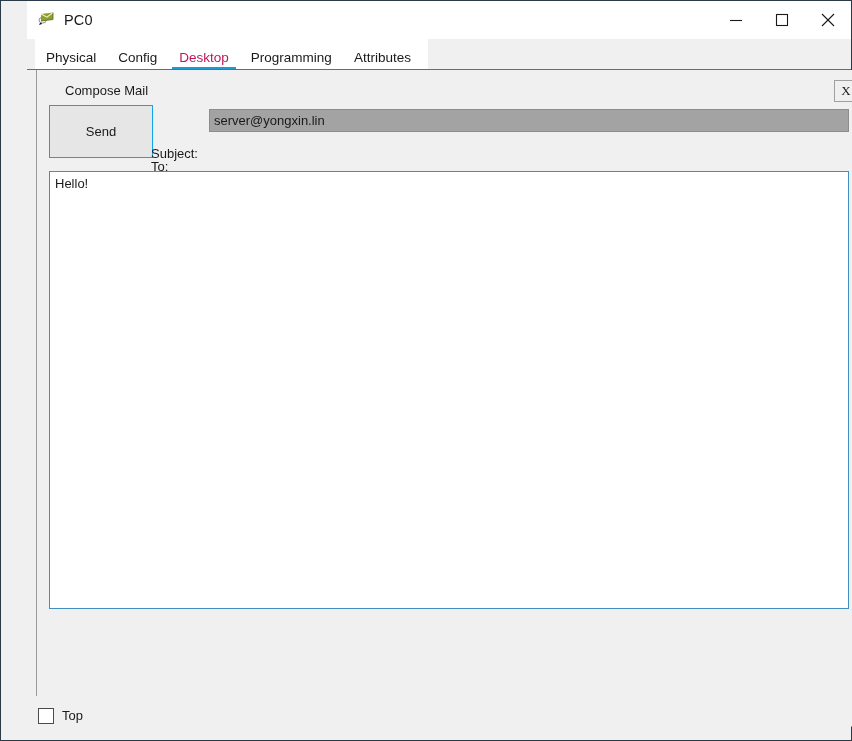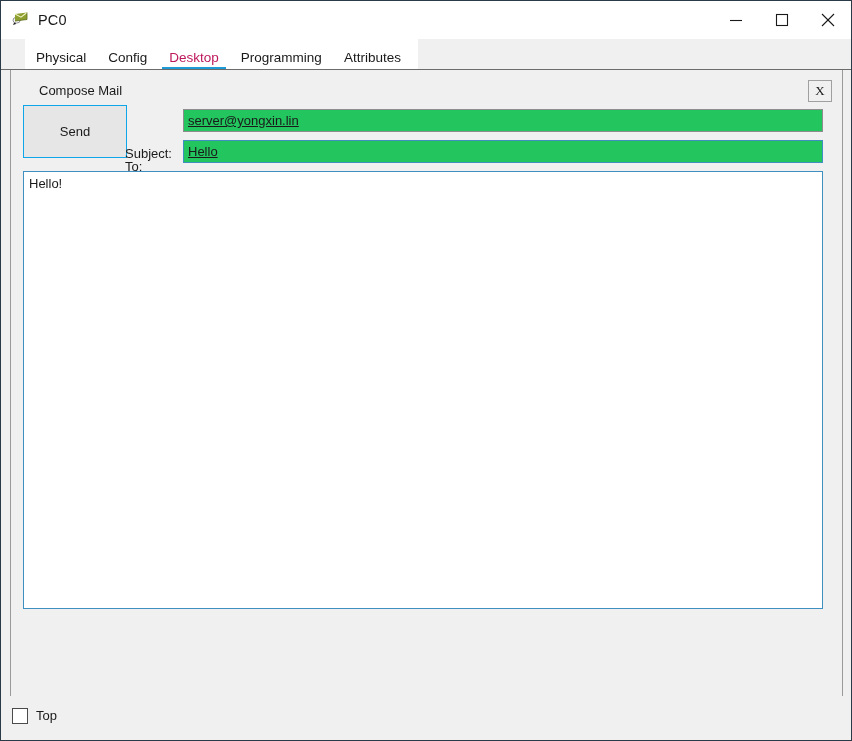"PC0" .window { padding-left: none -> 26px }
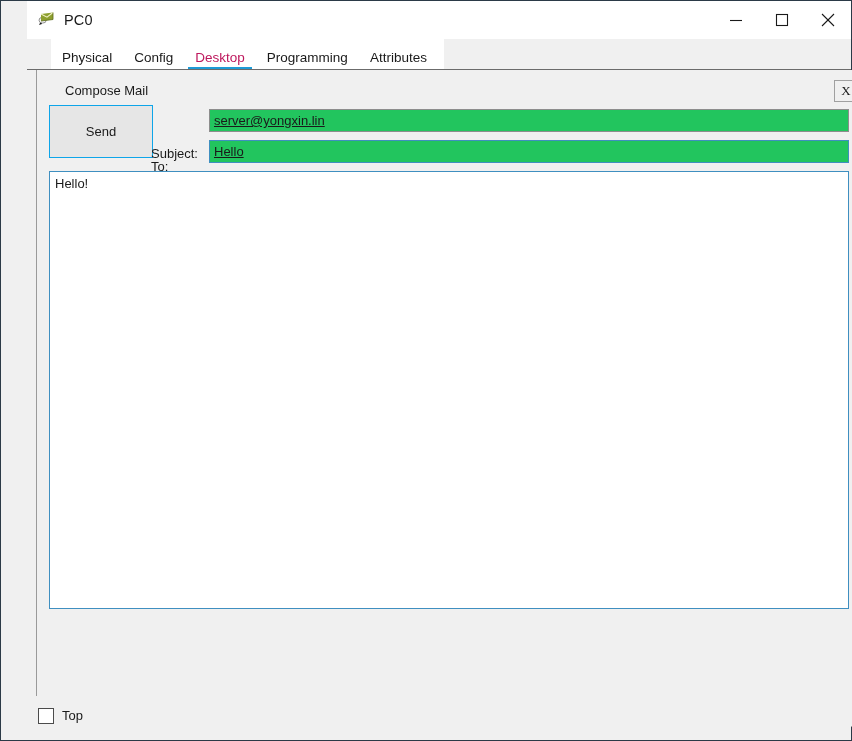"Physical" .tabstrip { left: 24px -> 8px }
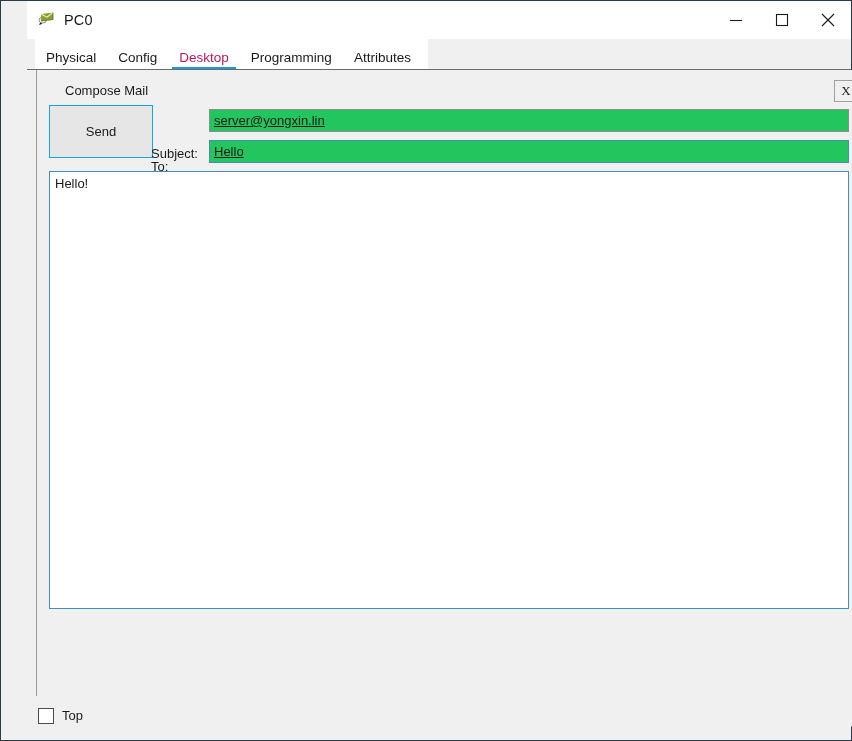"server@yongxin.lin" .field-input { background: #22c55e -> #a3a3a3; text-decoration: underline -> none }
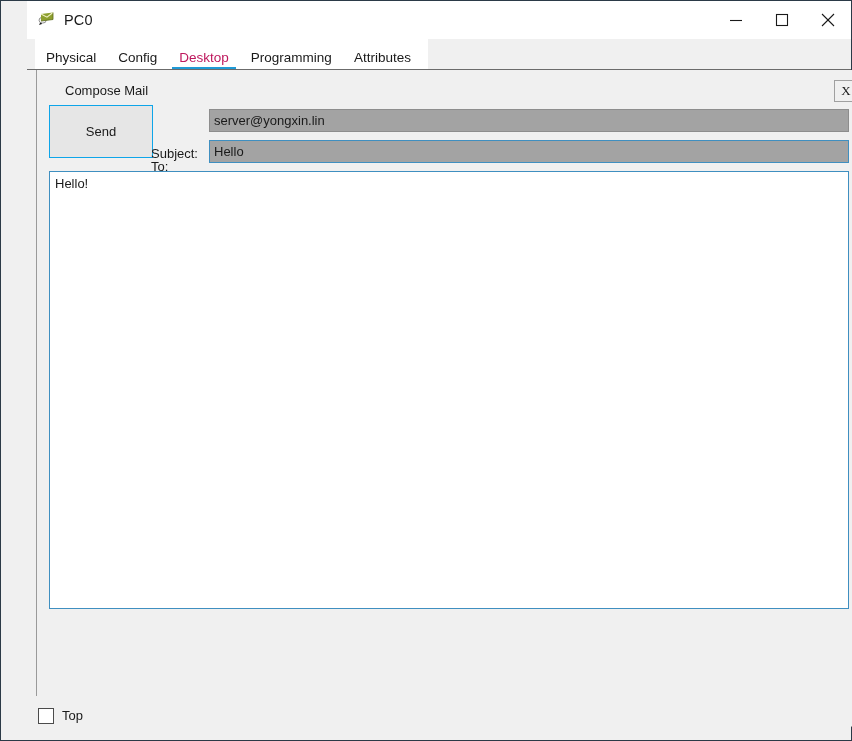"Hello" input.field-input { html: <input> -> none }
